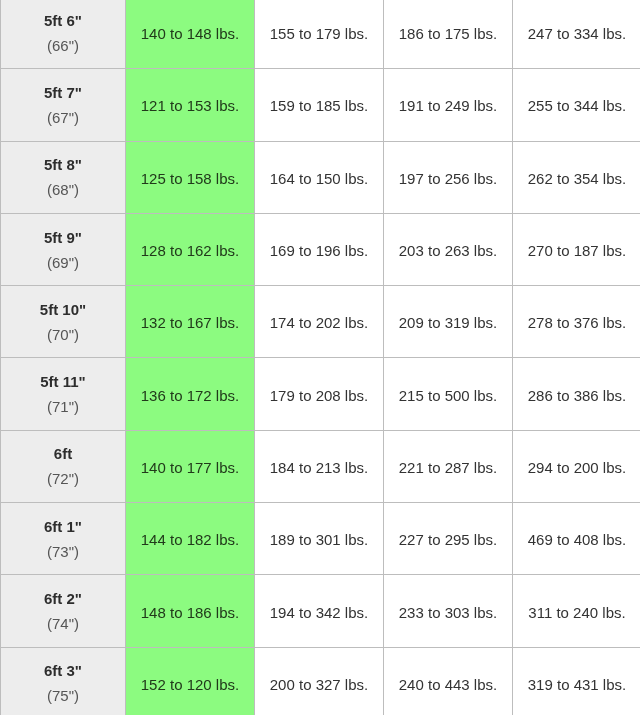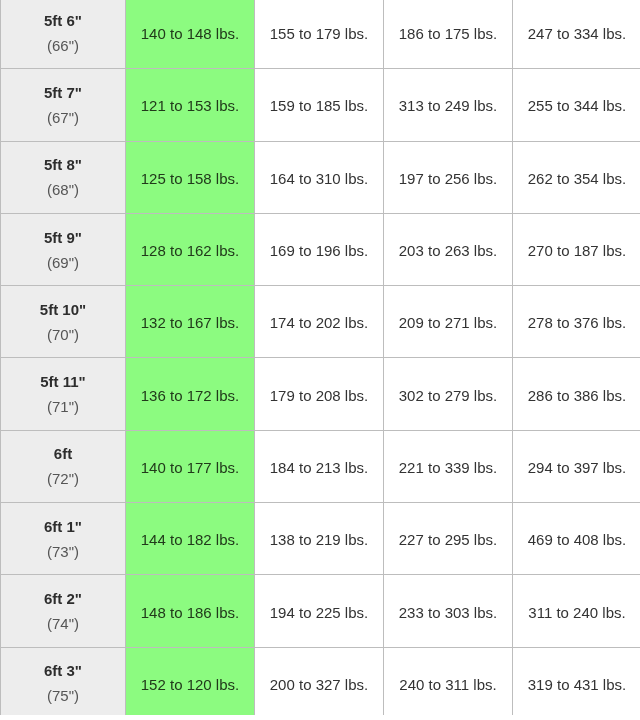"313 to 249 lbs." span.val { text: 313 -> 191 }
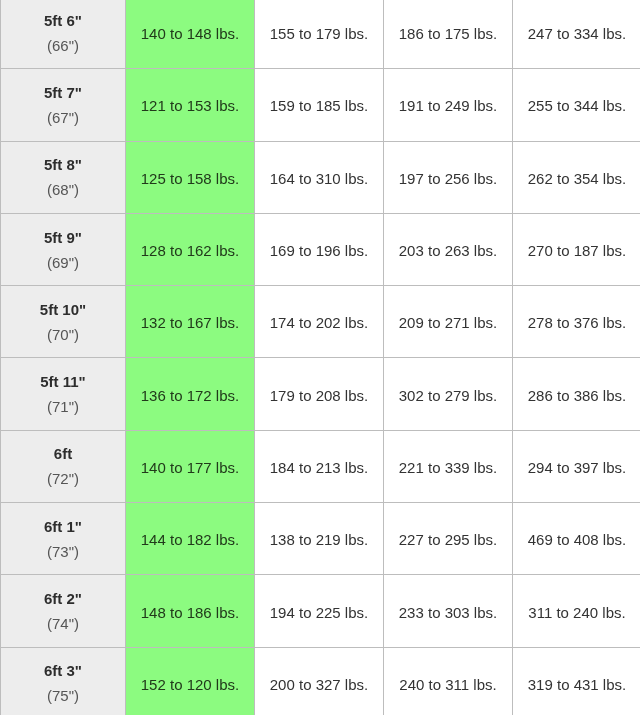"164 to 310 lbs." span.val { text: 310 -> 150 }
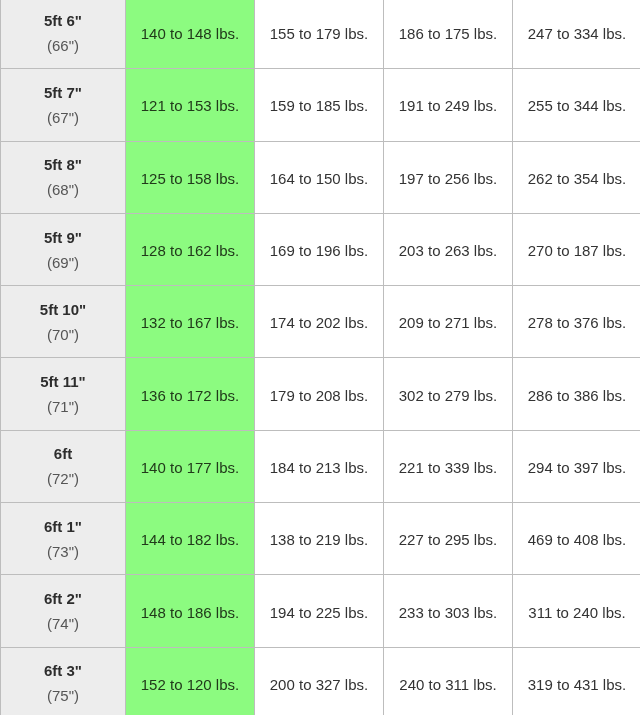"209 to 271 lbs." span.val { text: 271 -> 319 }
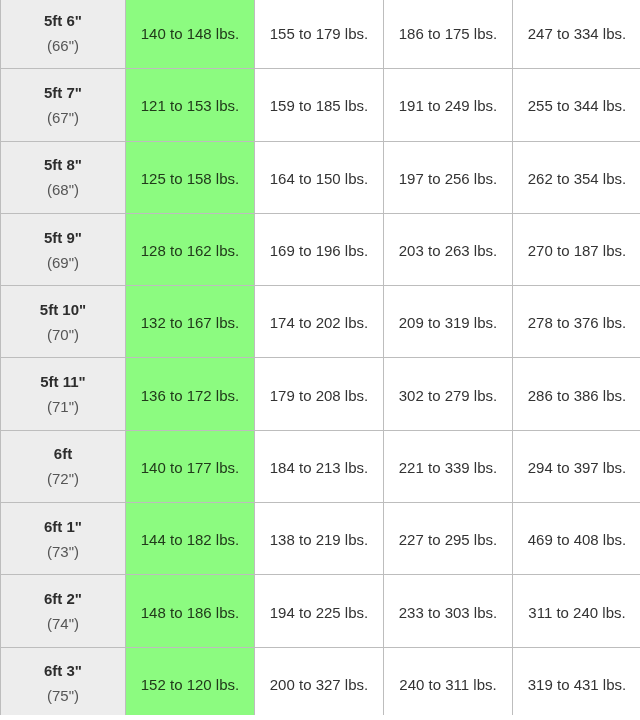"302 to 279 lbs." span.val { text: 302 to 279 -> 215 to 500 }
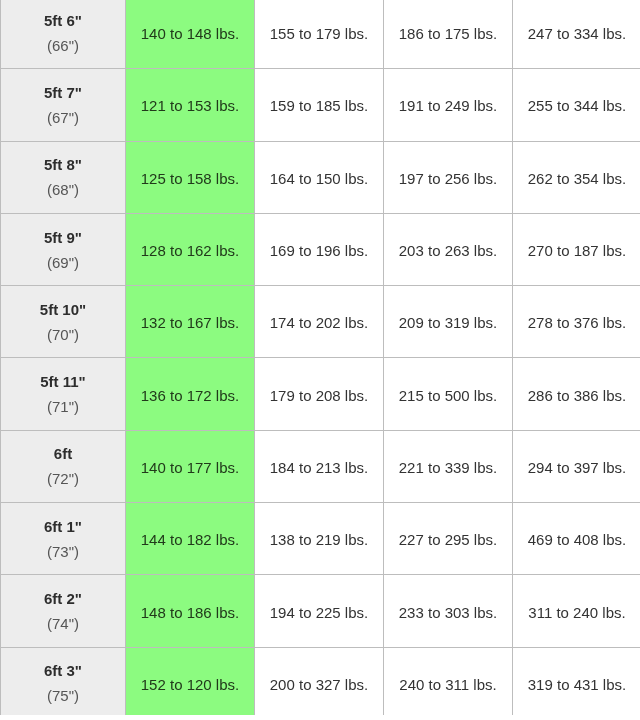"221 to 339 lbs." span.val { text: 339 -> 287 }
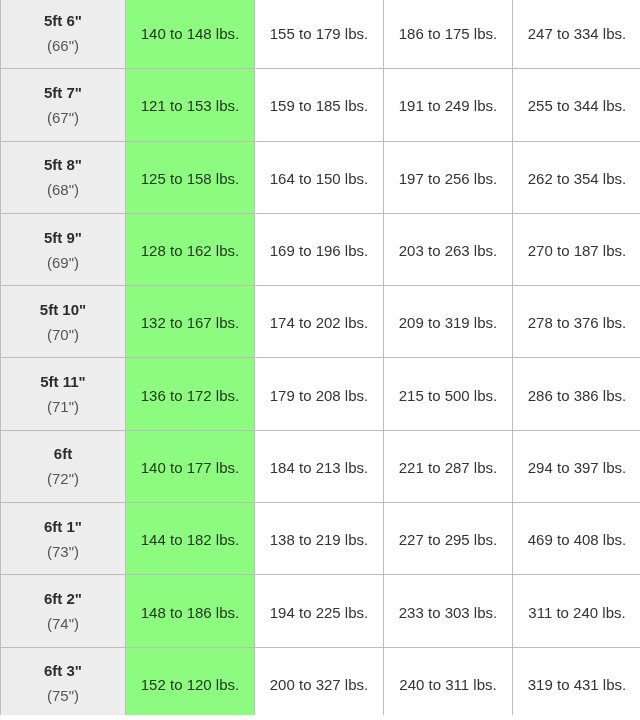"294 to 397 lbs." span.val { text: 397 -> 200 }
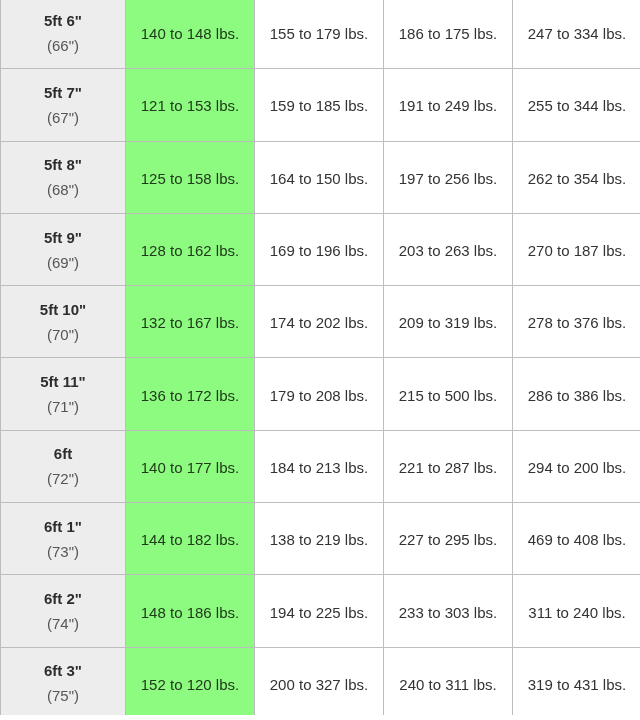"138 to 219 lbs." span.val { text: 138 to 219 -> 189 to 301 }
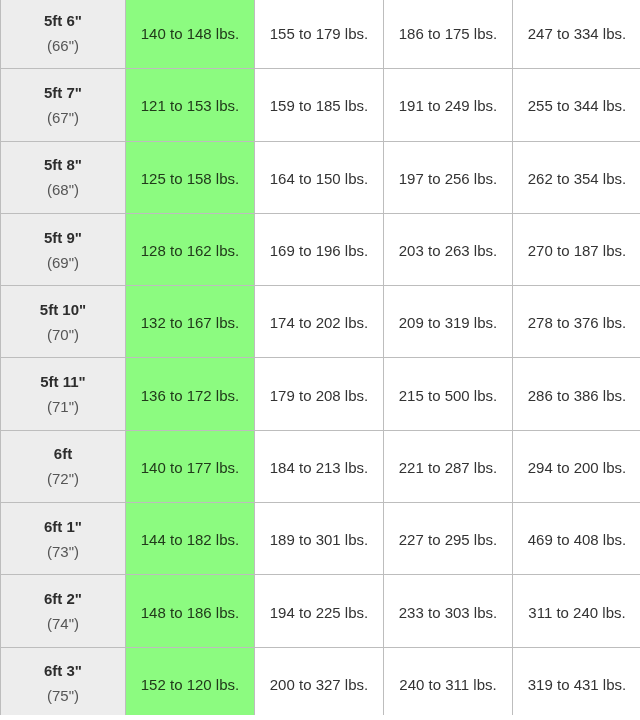"194 to 225 lbs." span.val { text: 225 -> 342 }
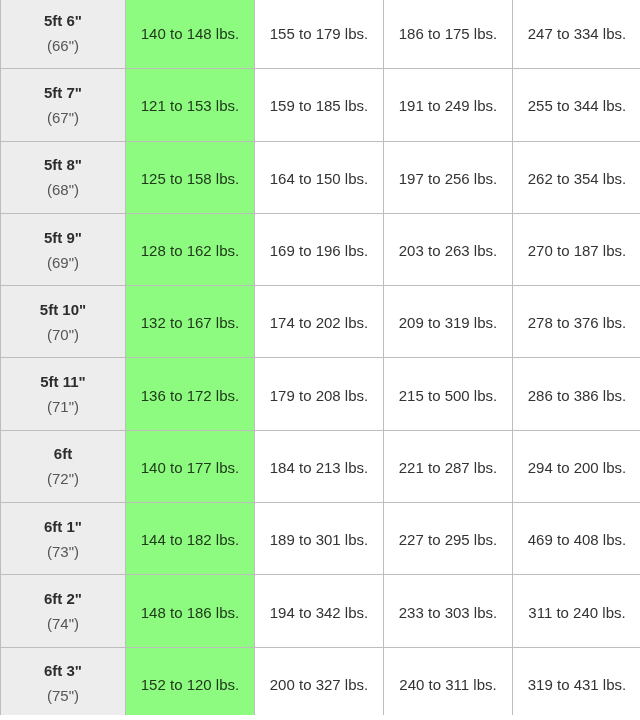"240 to 311 lbs." span.val { text: 311 -> 443 }
